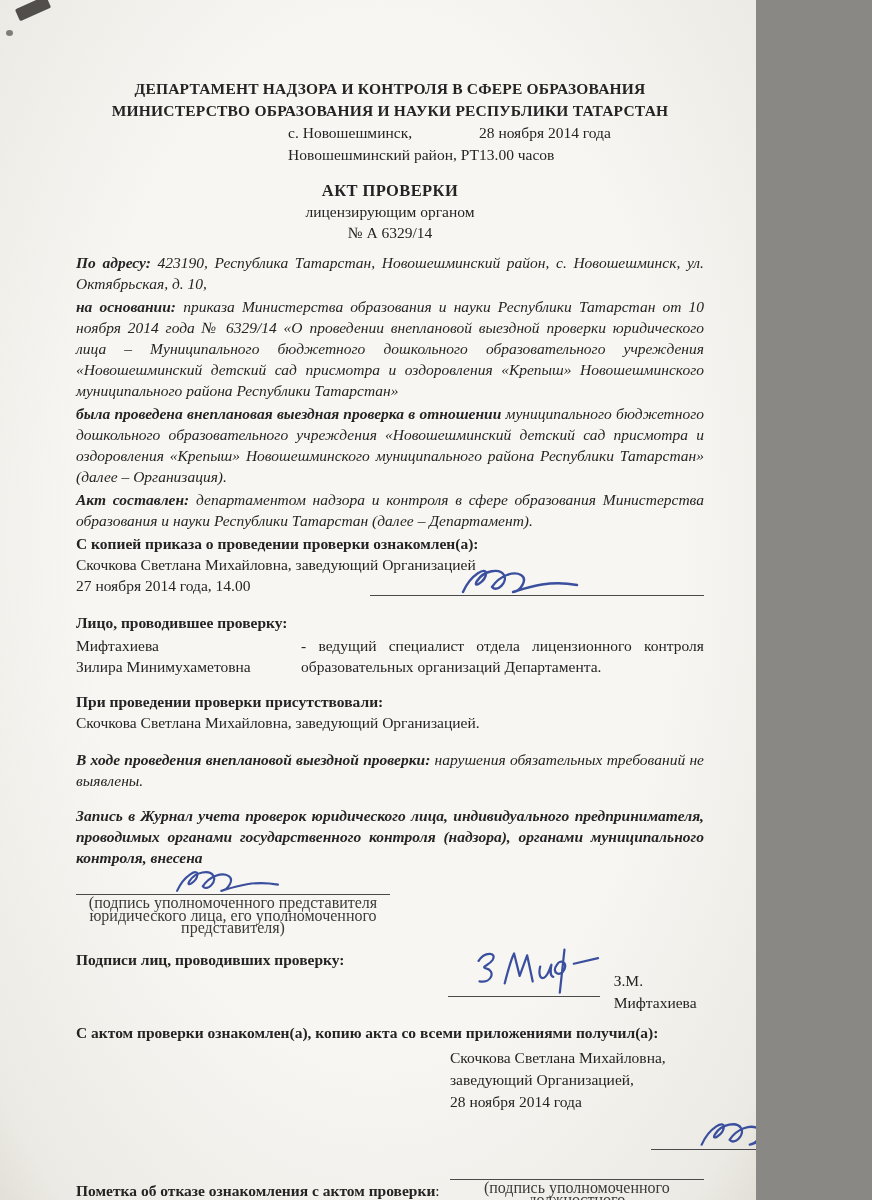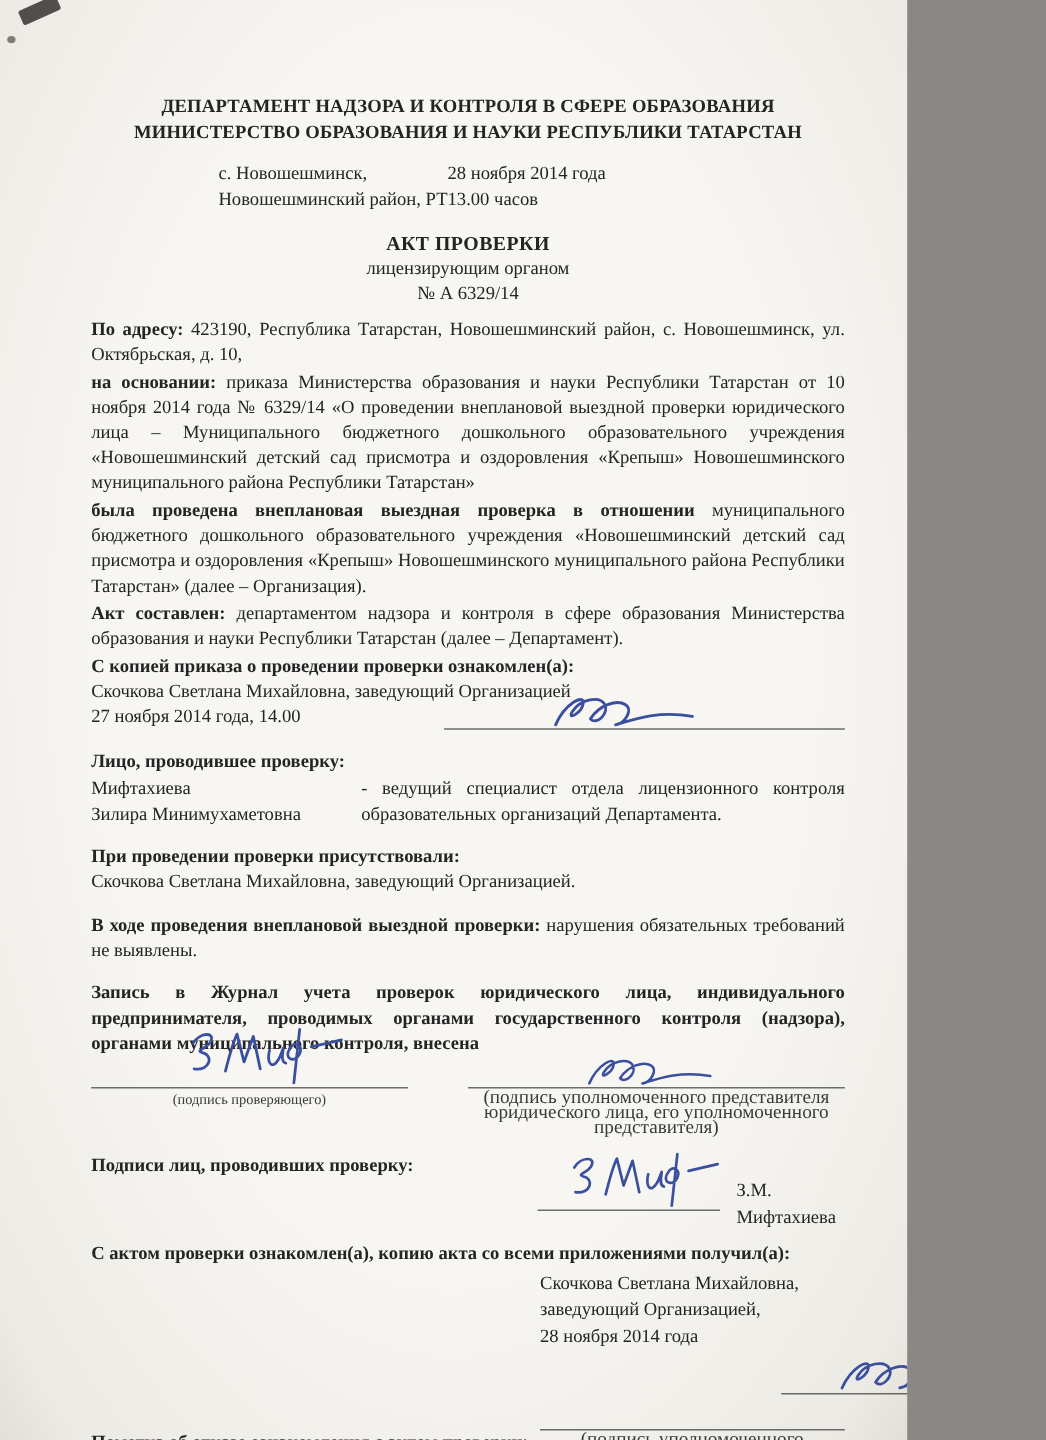"с. Новошешминск," .meta-row { justify-content: center -> flex-end; margin-top: 12px -> none }
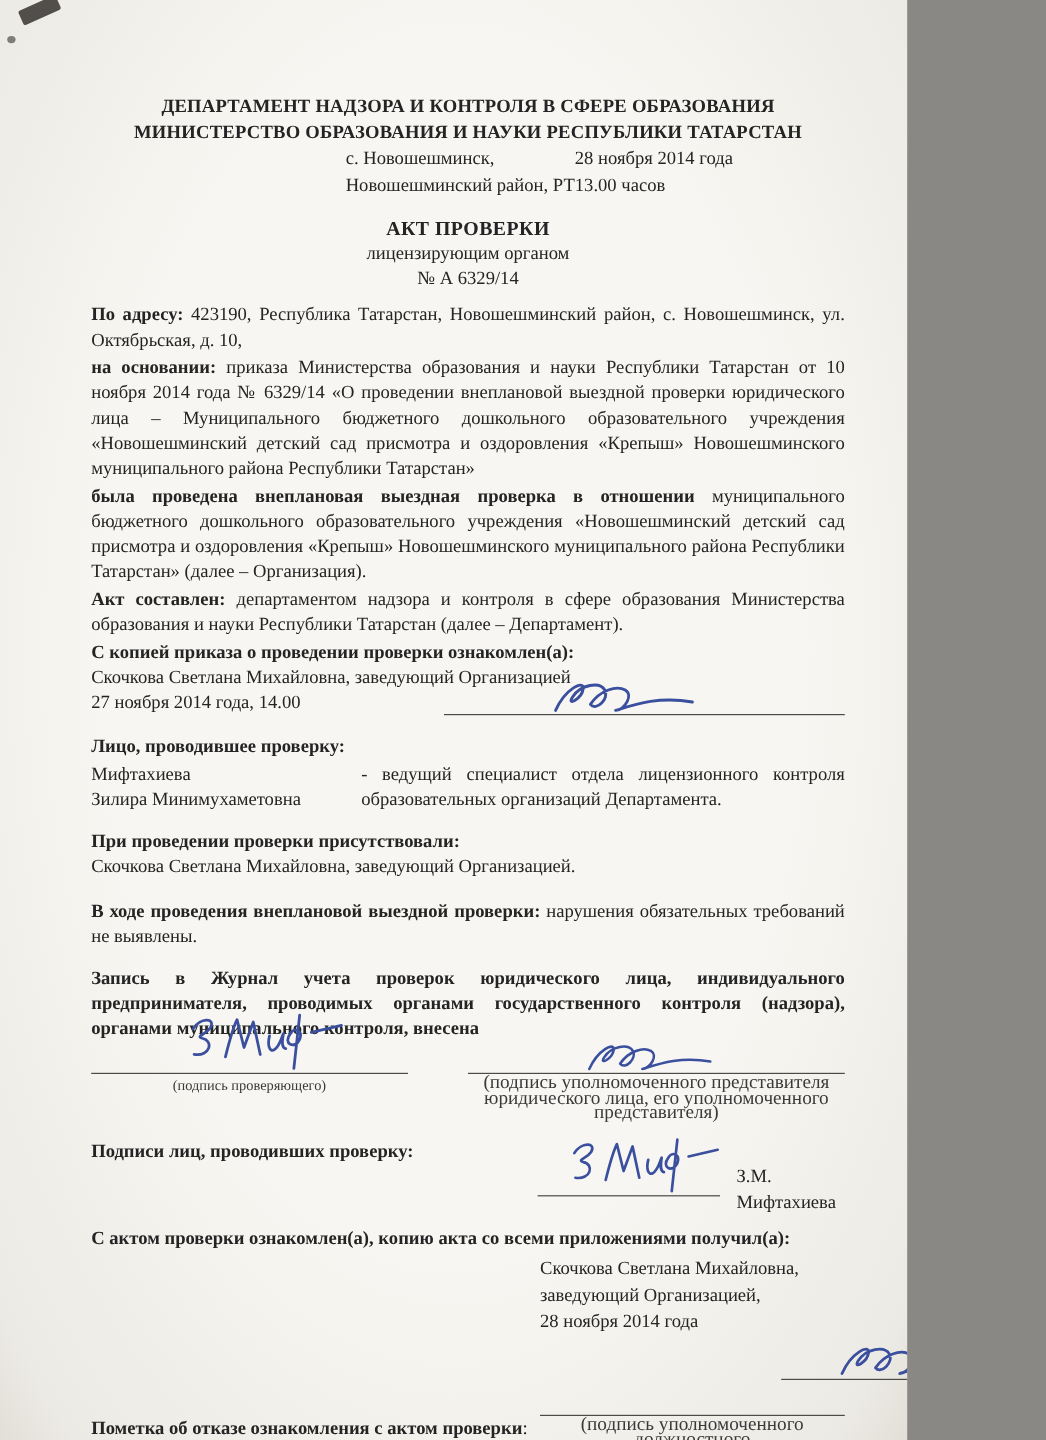"По адресу: 423190, Республика Татарстан," .just { font-style: none -> italic }
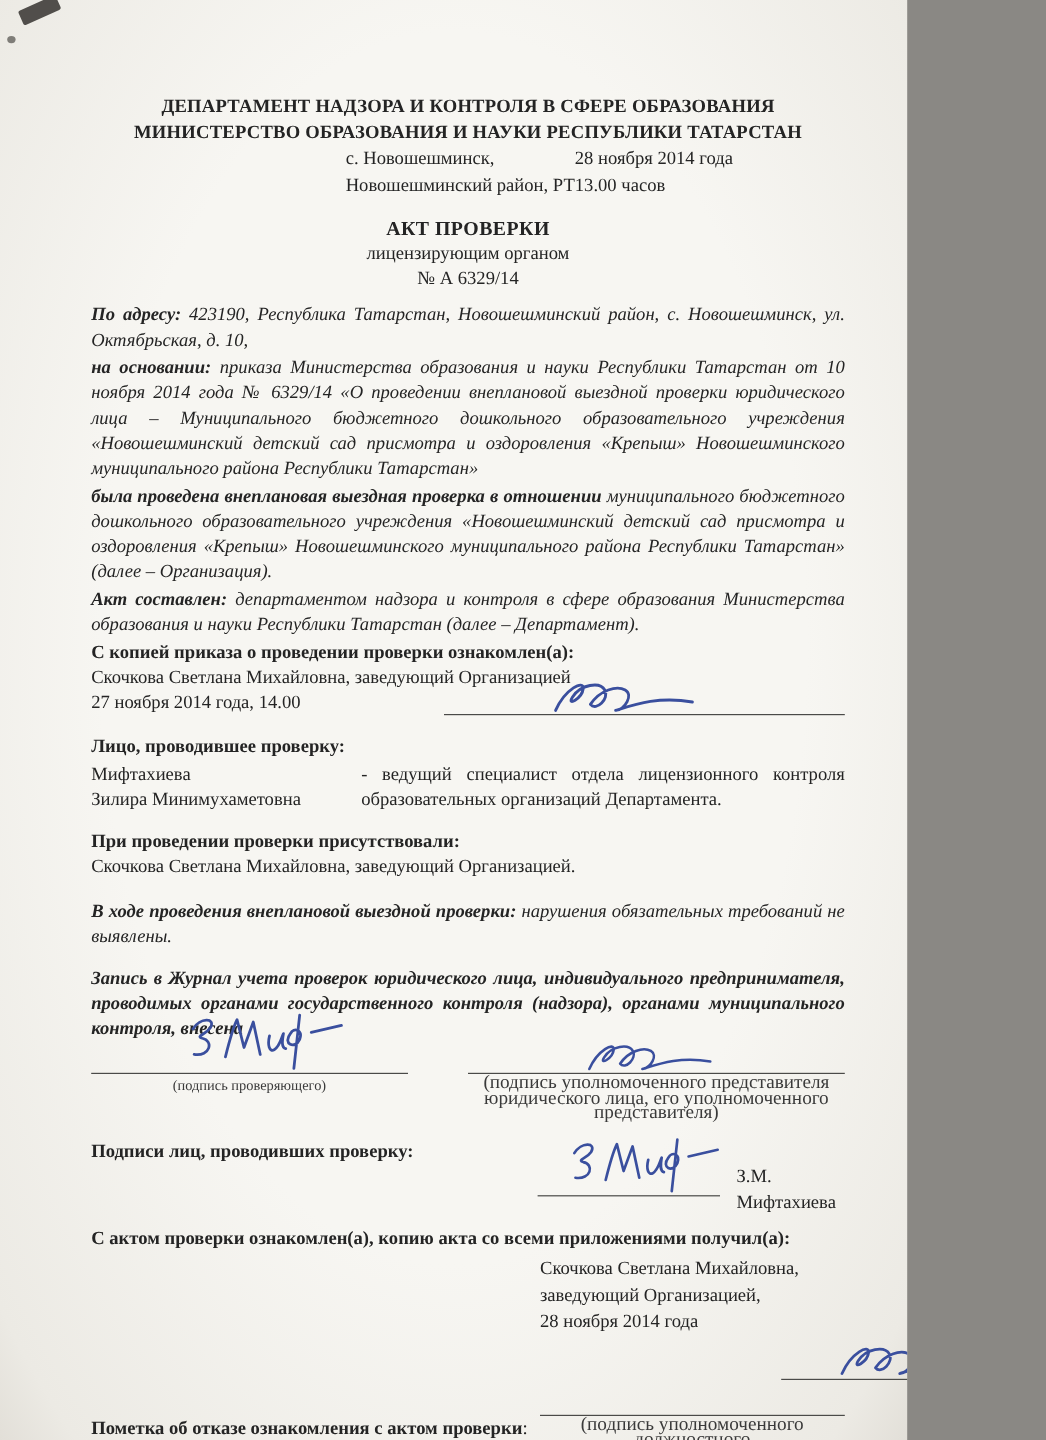"(подпись проверяющего)" div.sign-col-l { html: <div> <div> <svg> <path></path> </svg> </div> <div>(подпись проверяющего)</div> </div> -> none }
